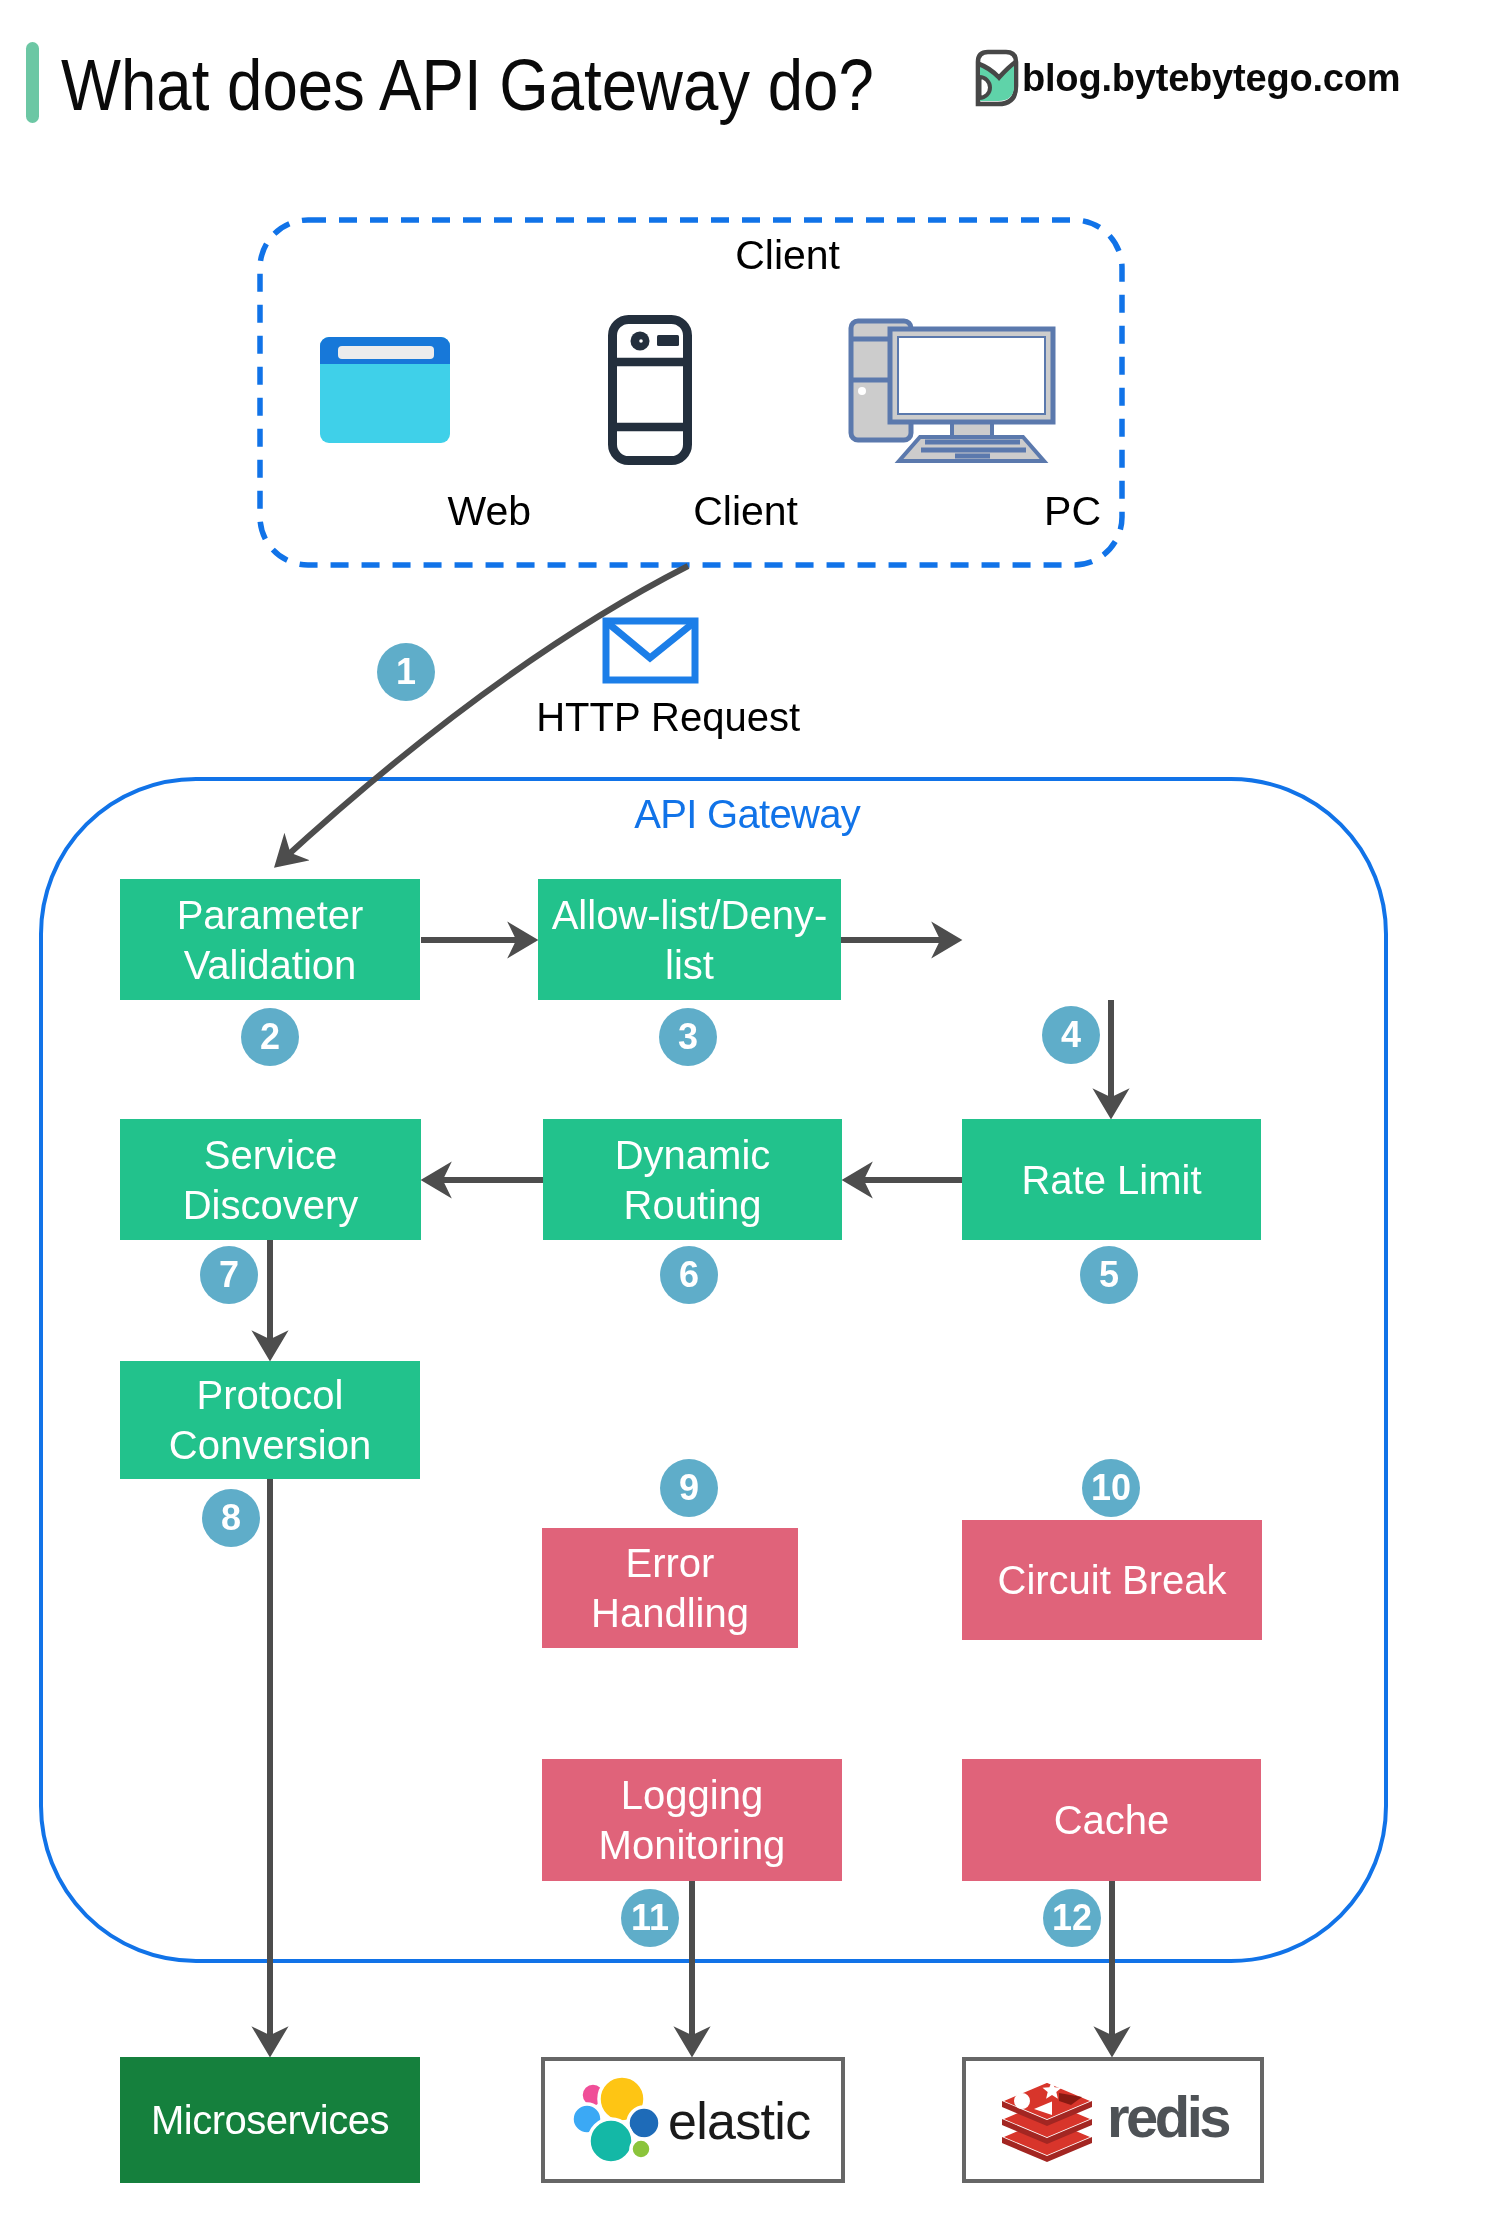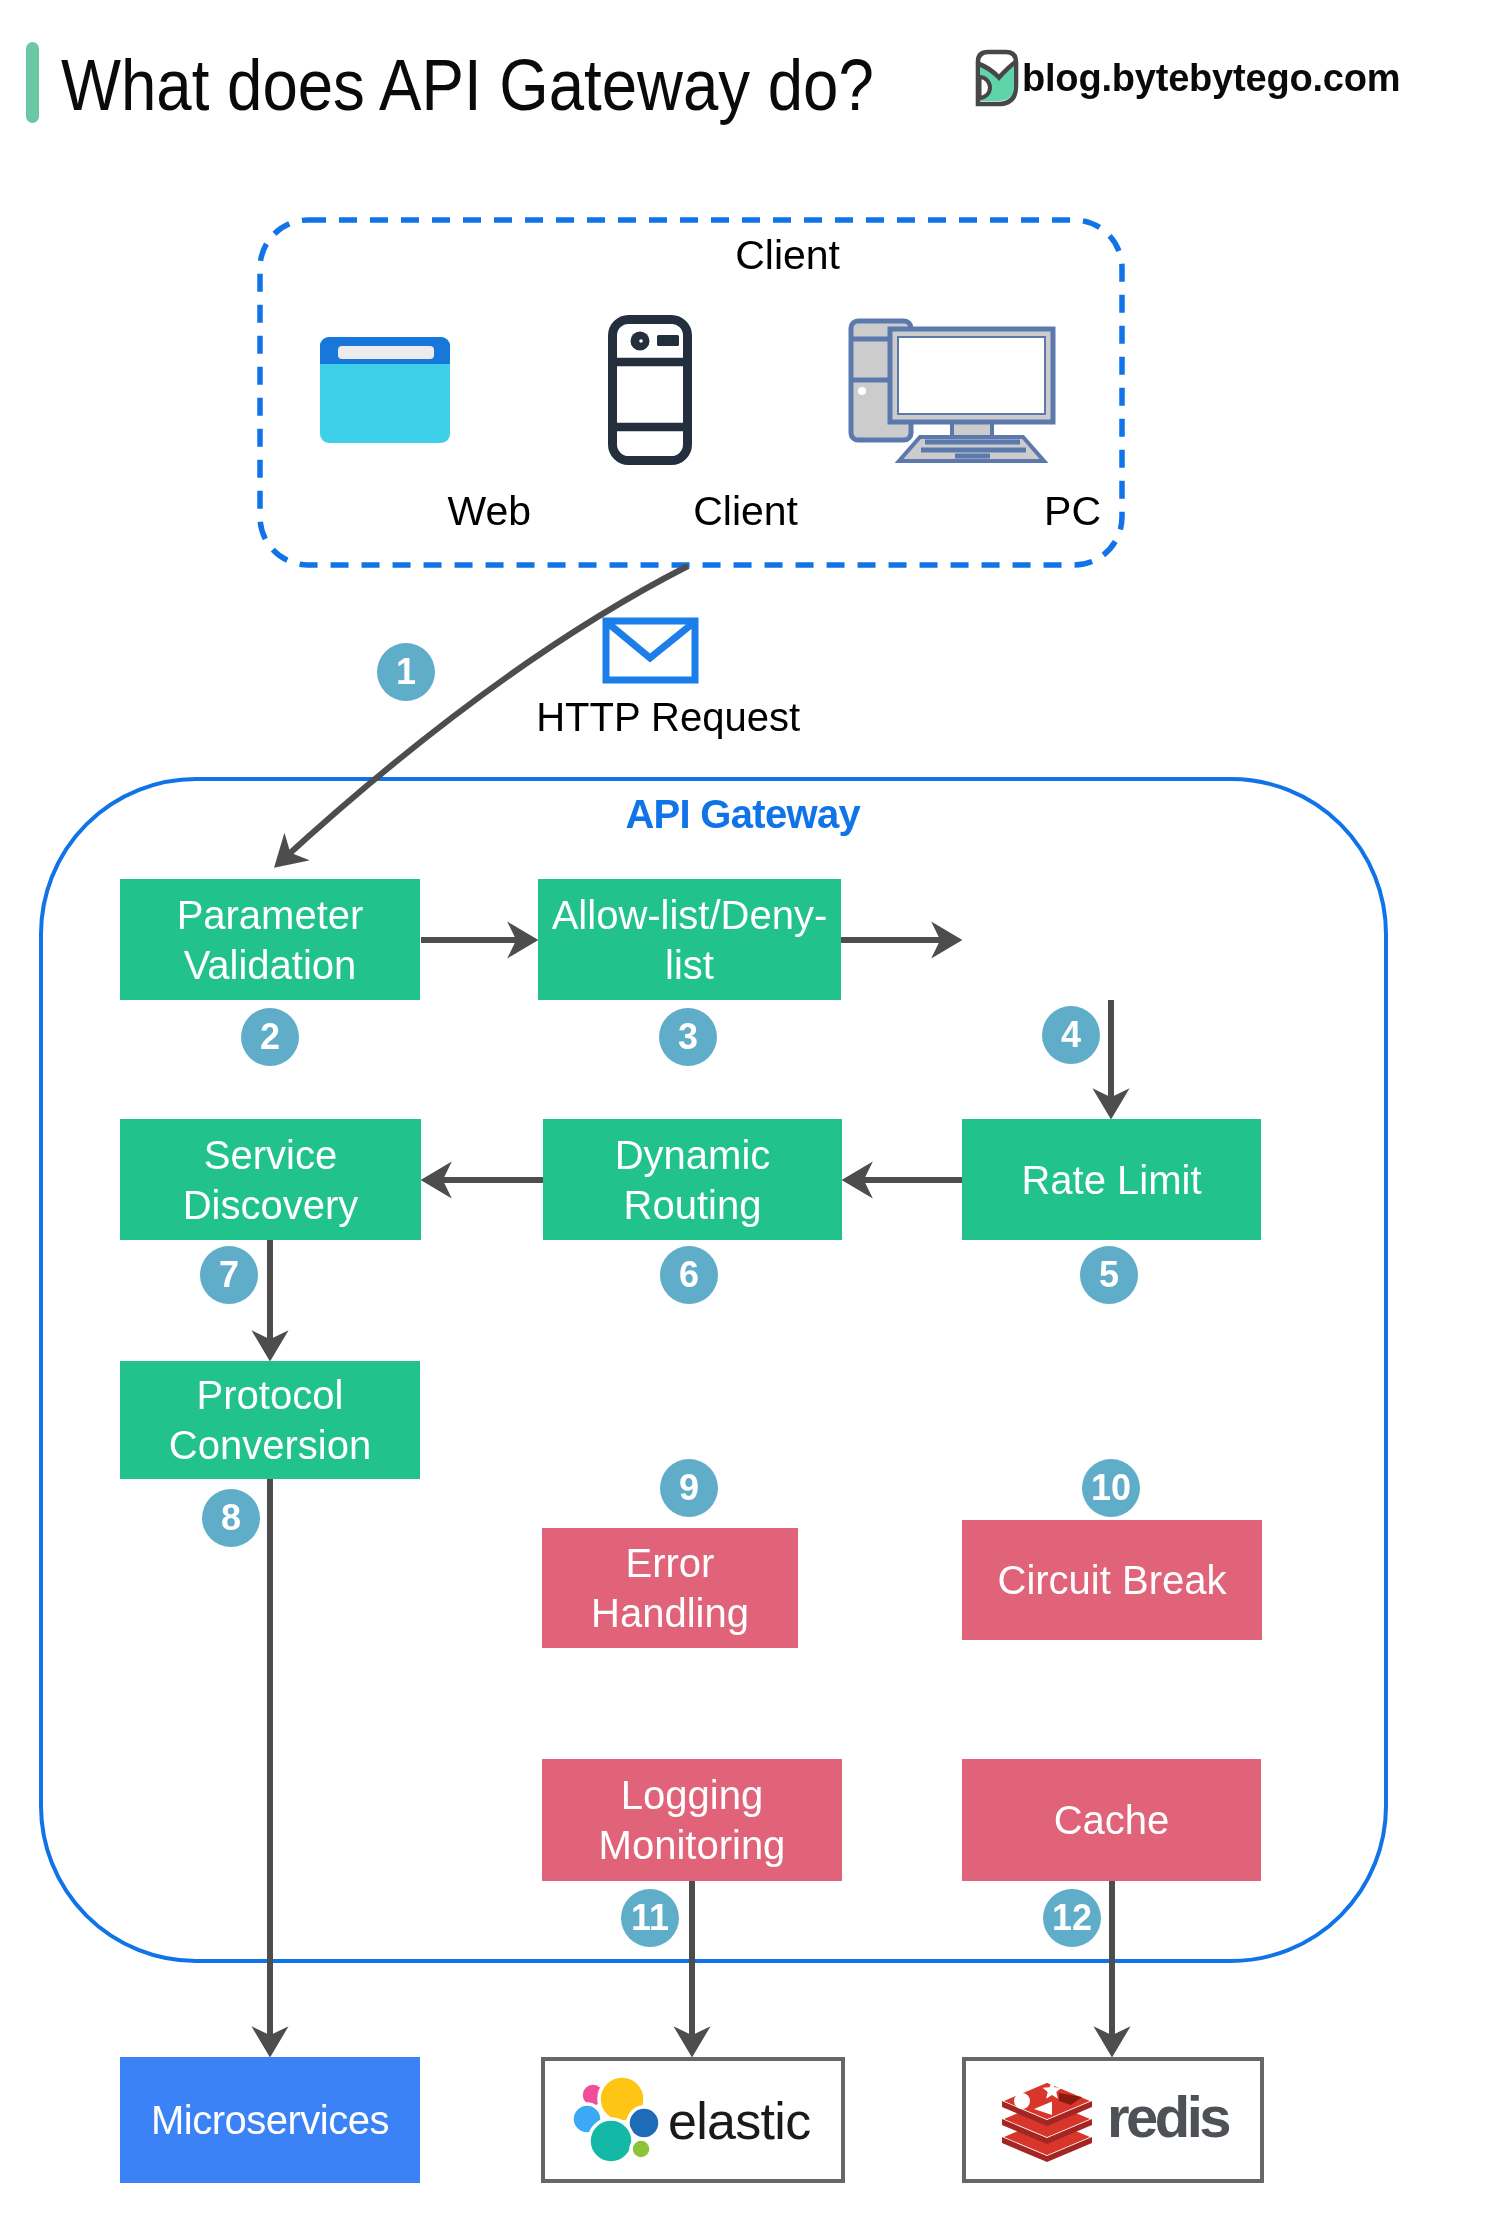"API Gateway" div.lbl { font-weight: bold -> normal }
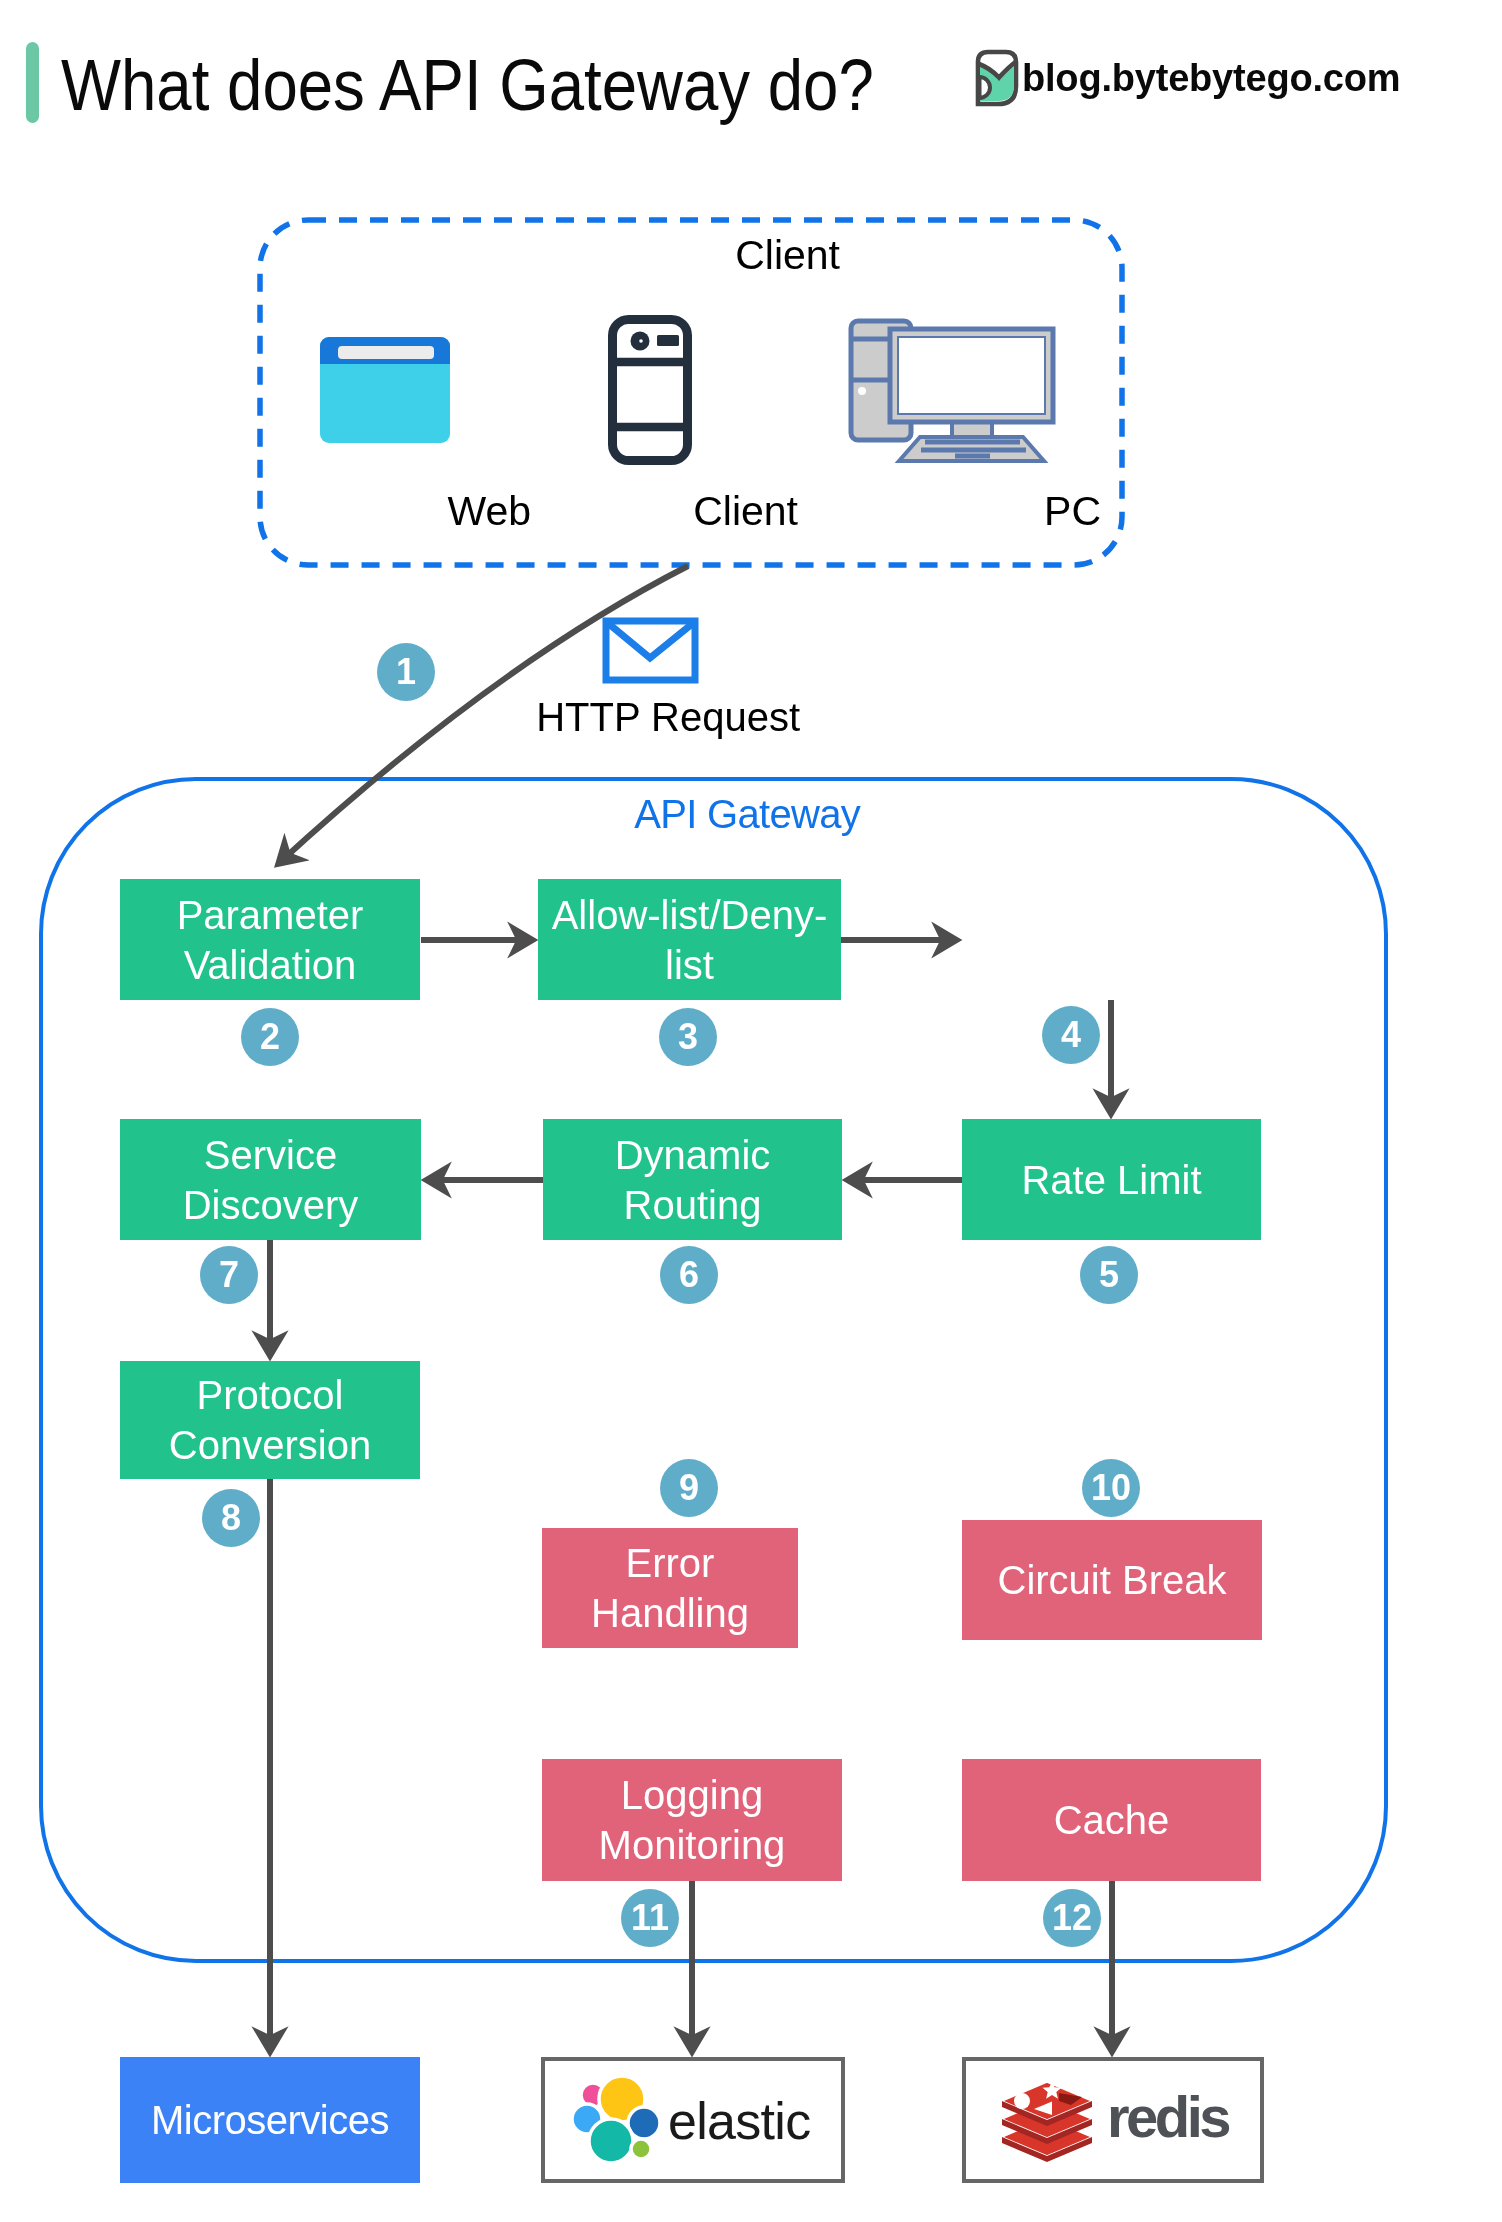"Microservices" div.box { background: #3b82f6 -> #15803d }
